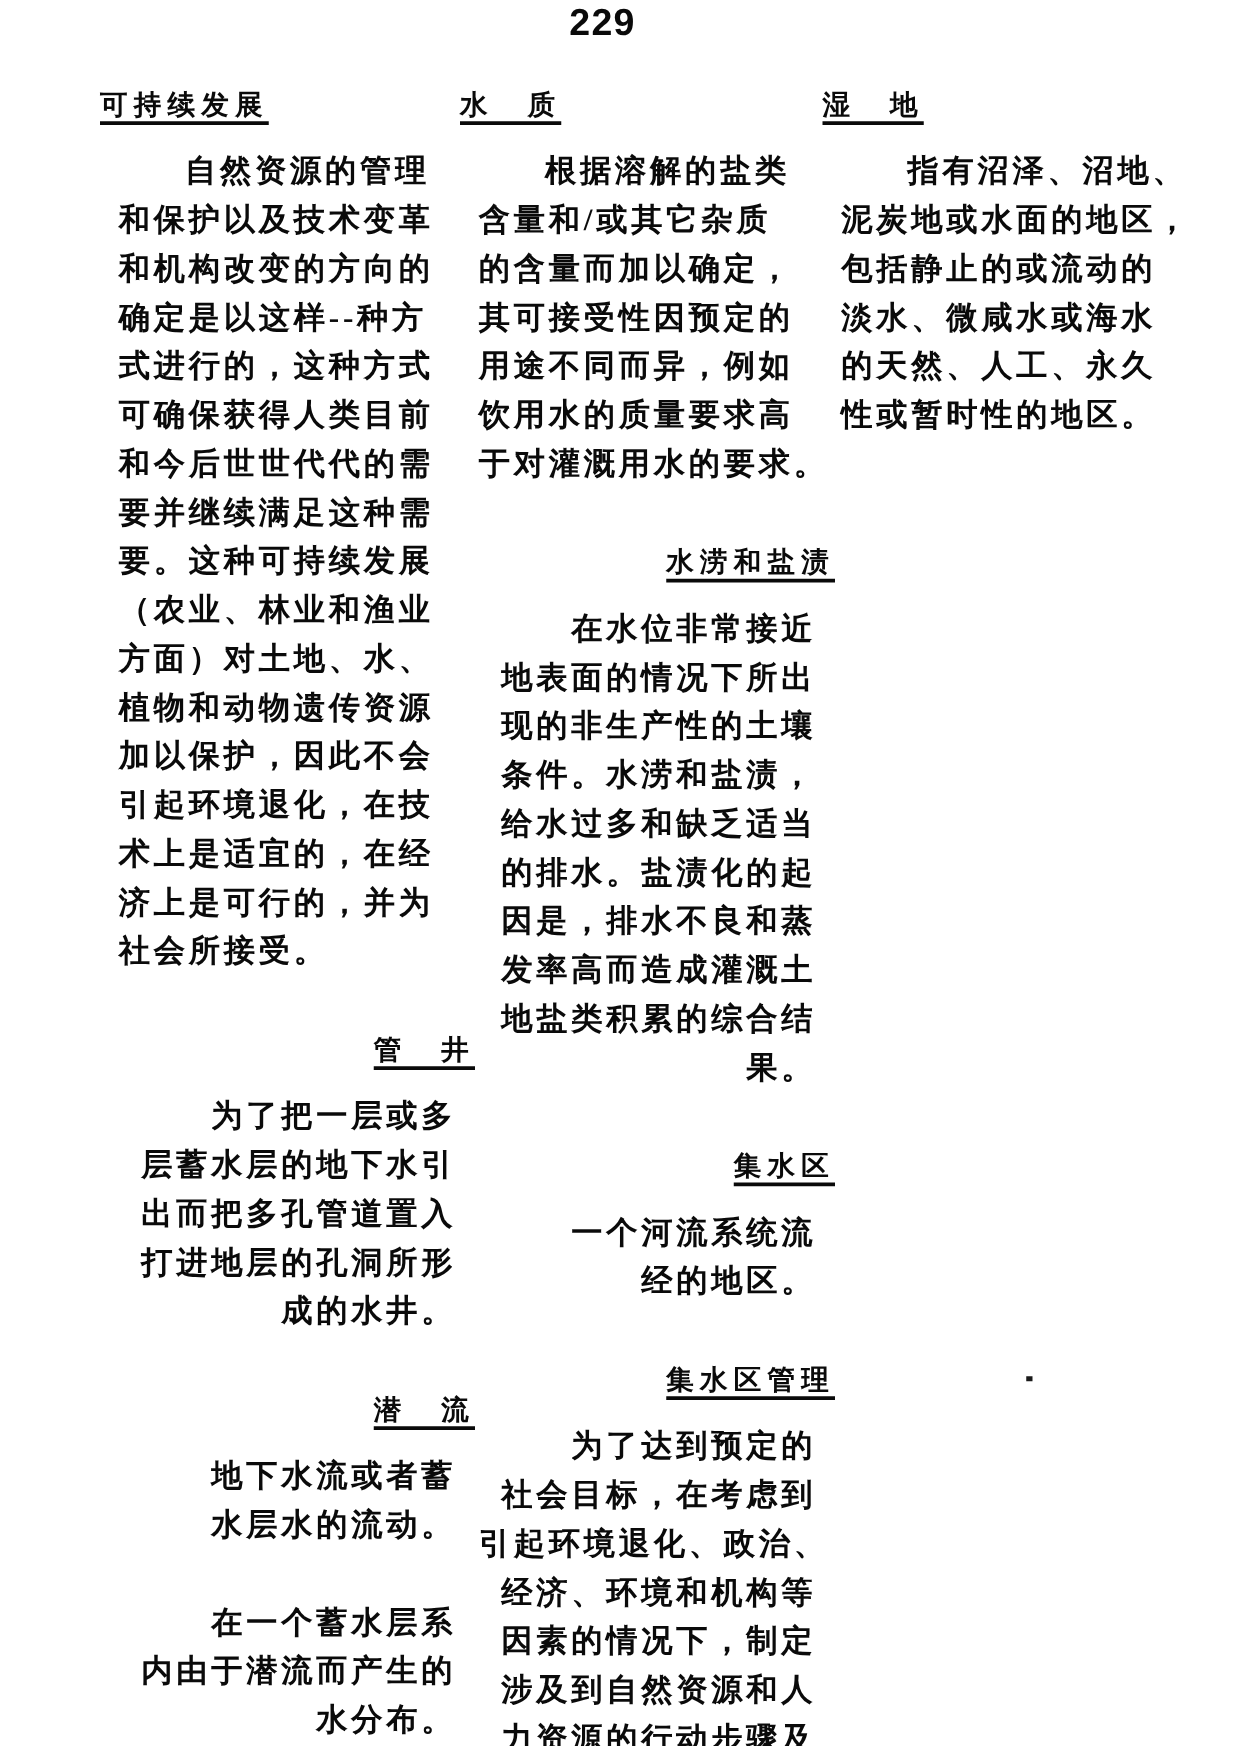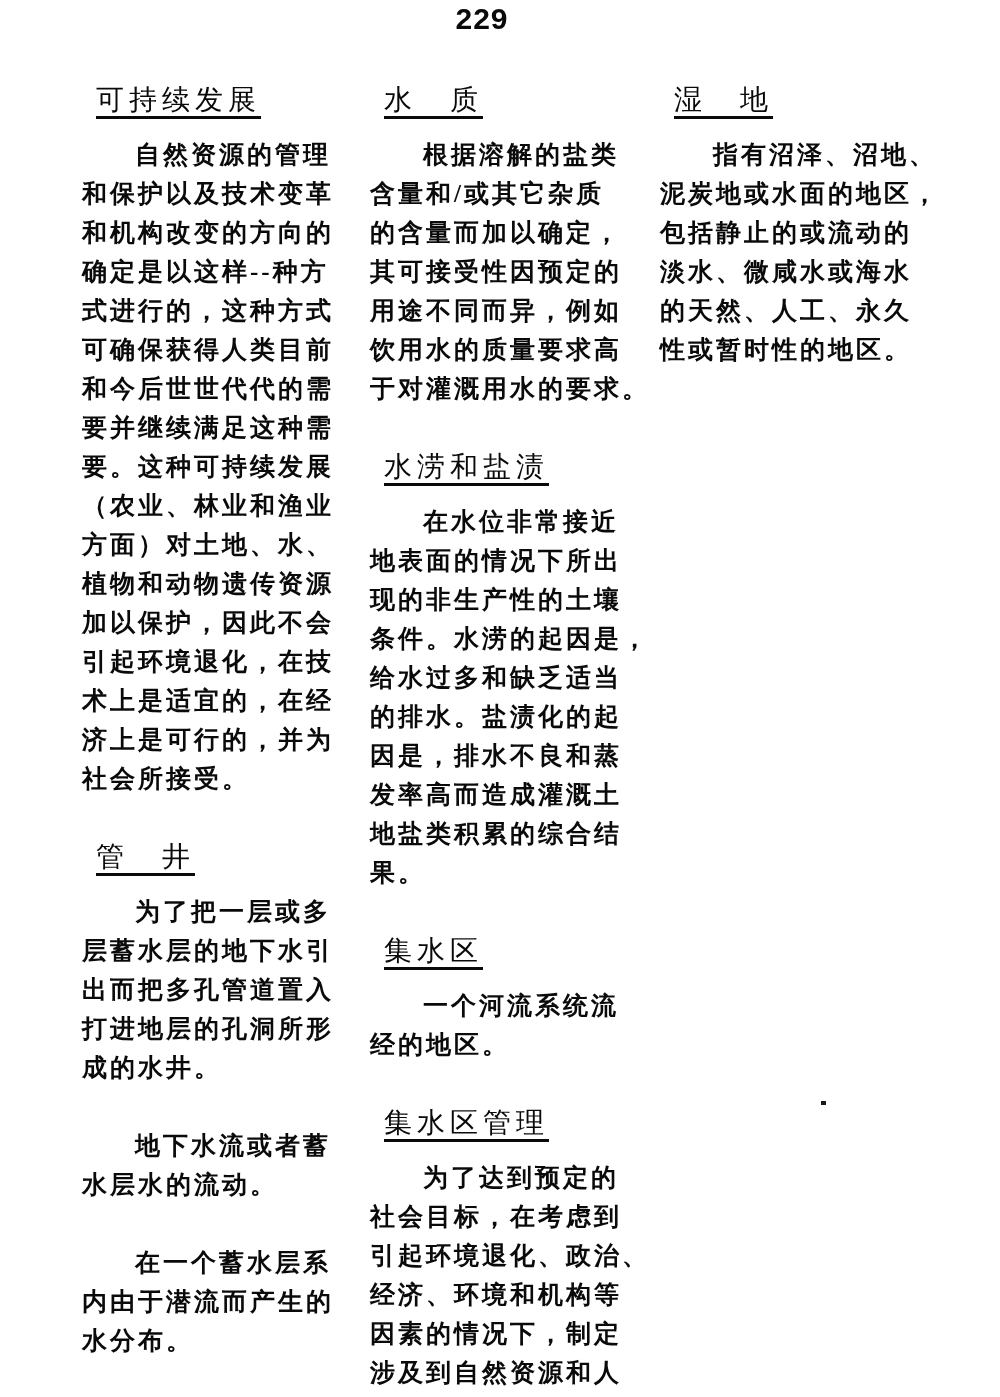"可持续发展" .term { font-size: 28px -> 22px; font-weight: normal -> bold; margin: 16px -> 0 }
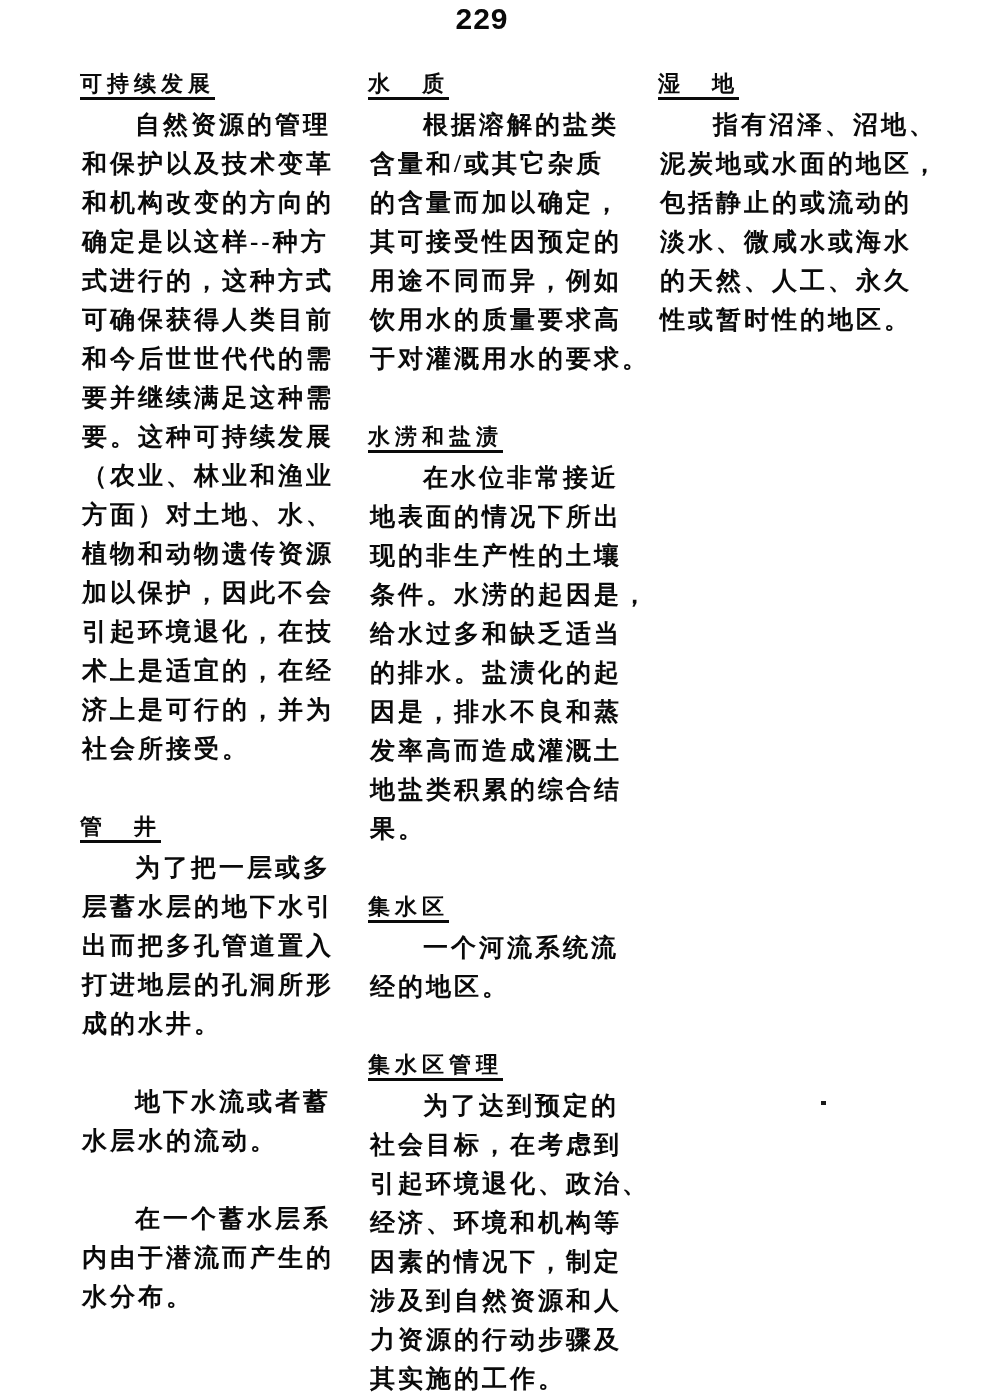"自然资源的管理" .def { margin: 2px -> 15px }
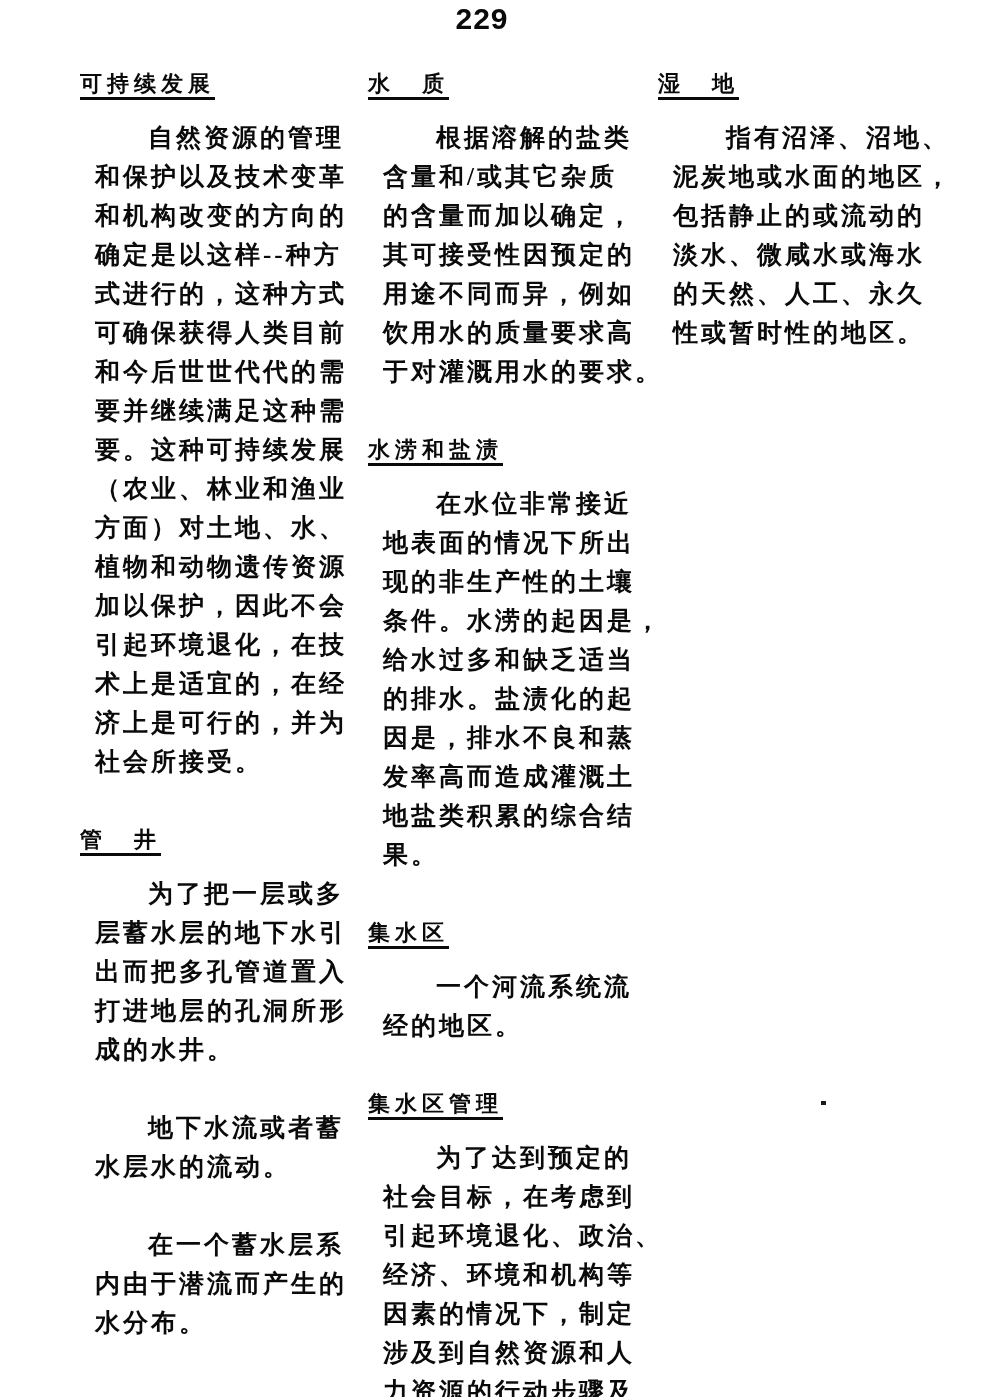"水涝和盐渍" .section + .section { text-align: none -> right }
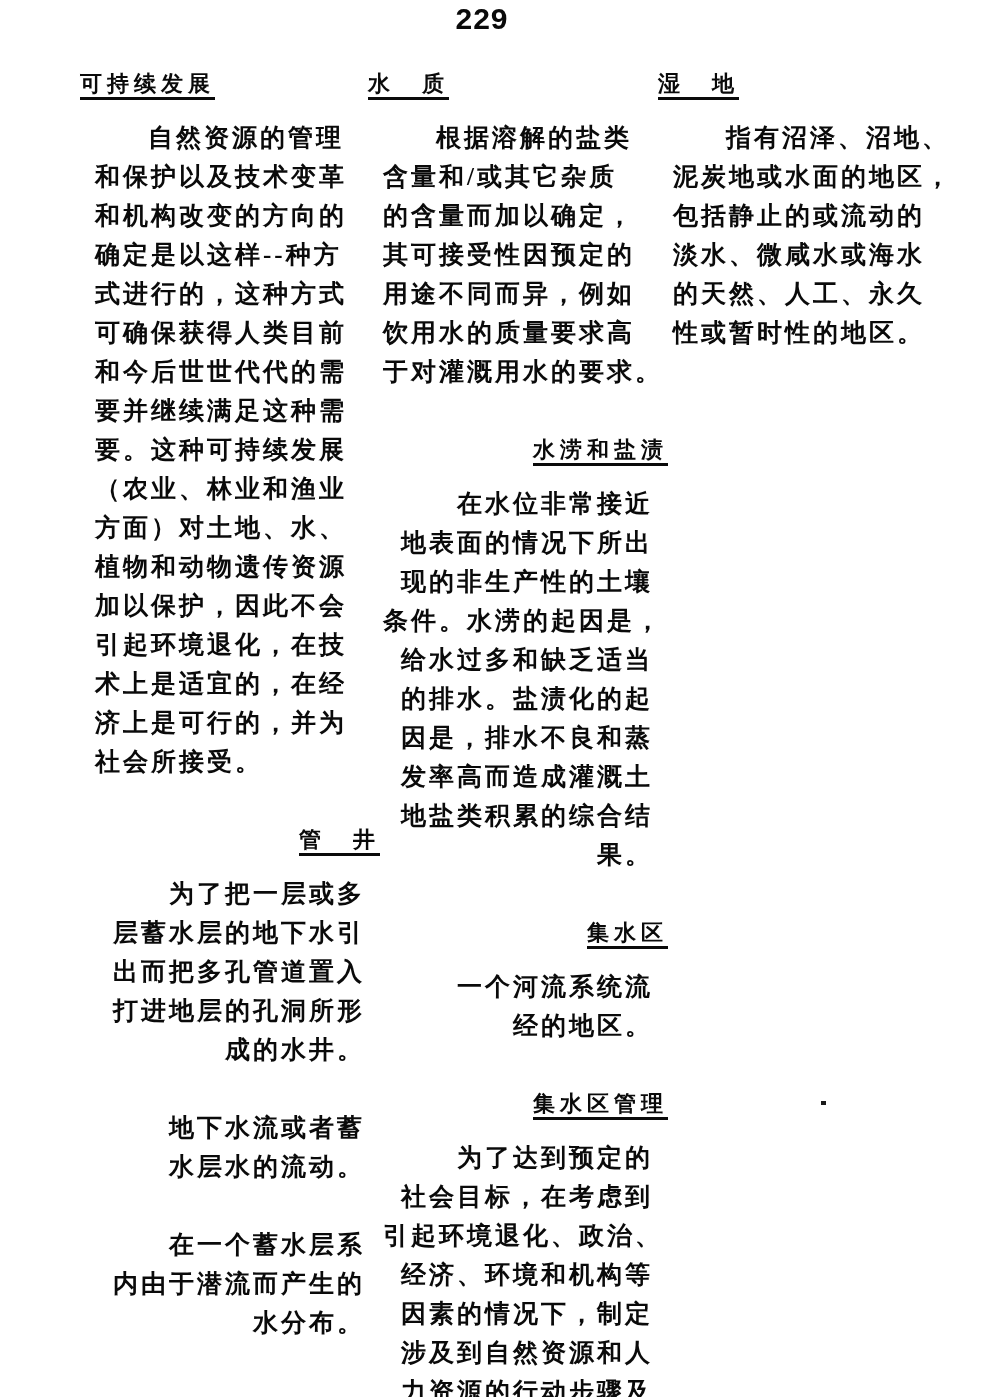"在水位非常接近" p.def { text: 的起因是 -> 和盐渍 }
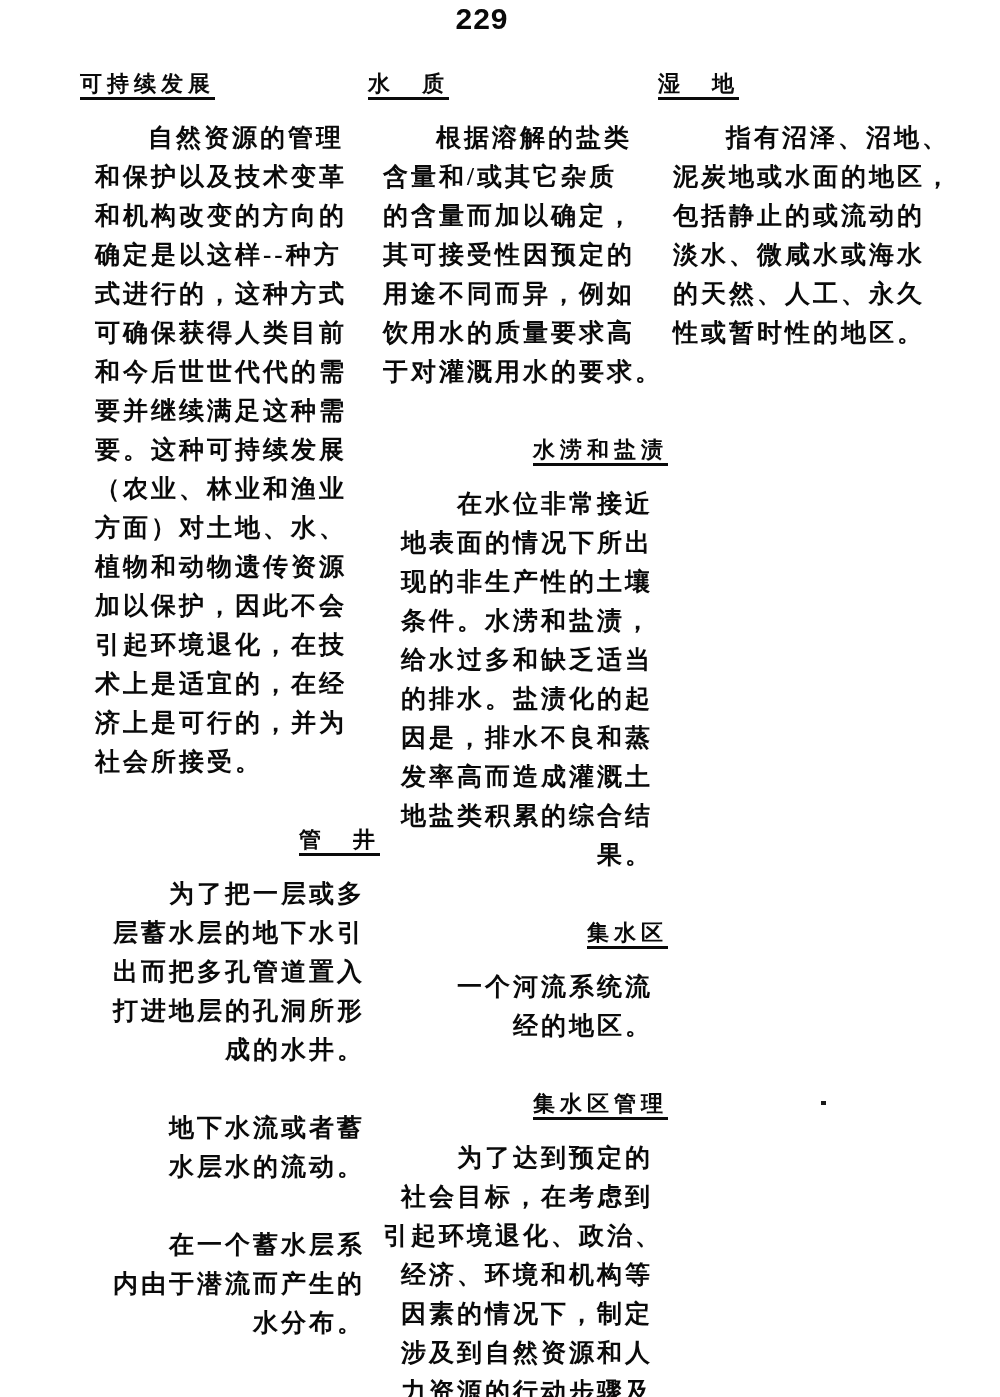"潜 流" h2.term { html: none -> <h2><span>潜 流</span></h2> }
